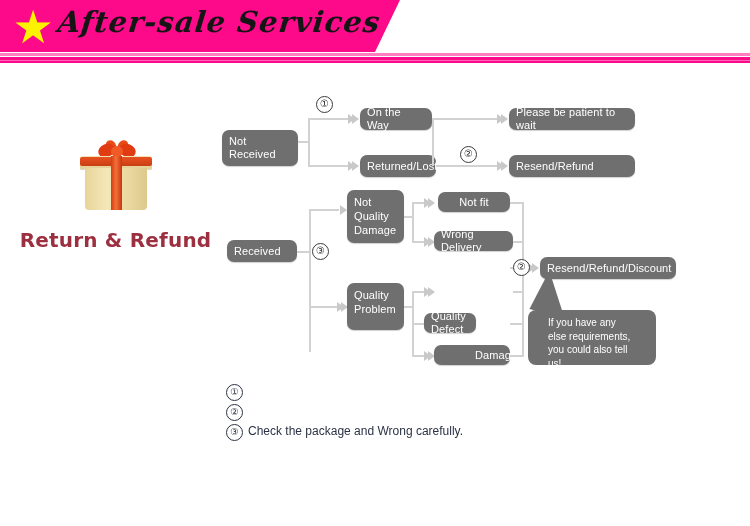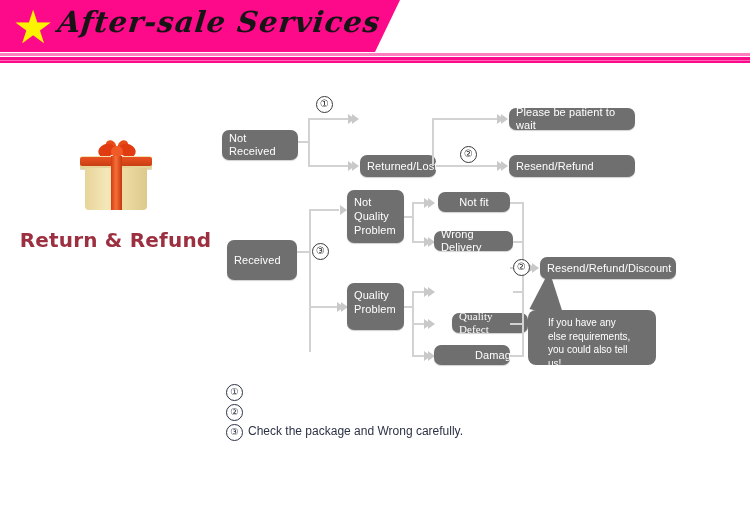"On the Way" div.node { html: none -> <div>On the Way</div> }
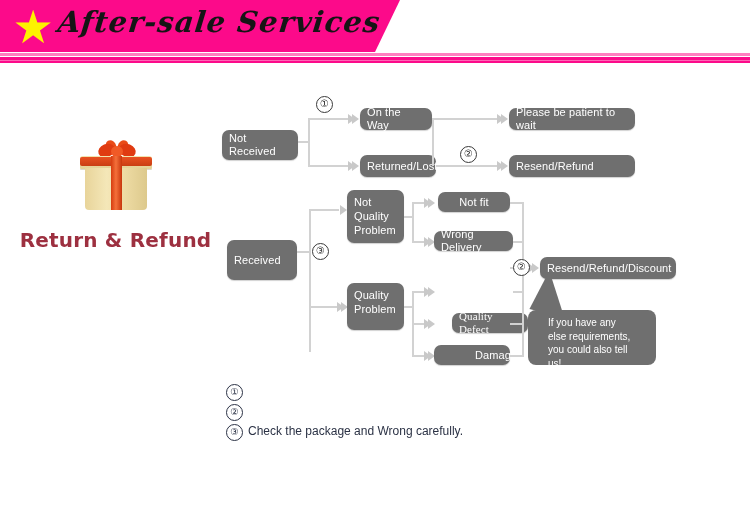"Not Received" div.node { height: 30px -> 36px }
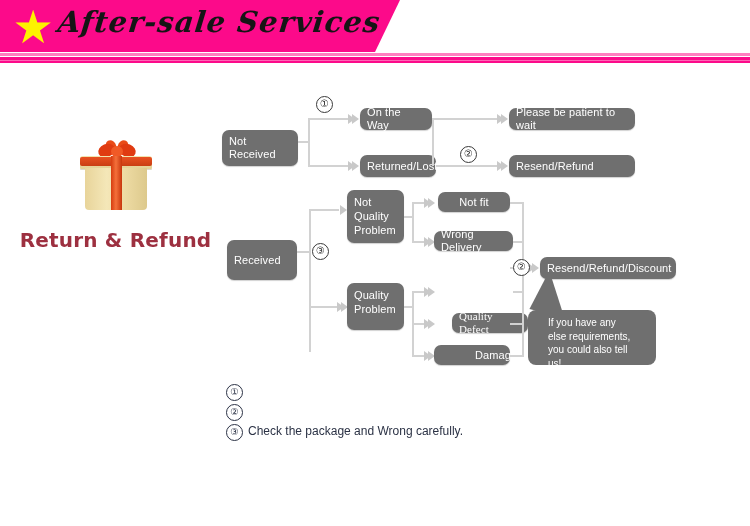"Not" div.node { text: Problem -> Damage }
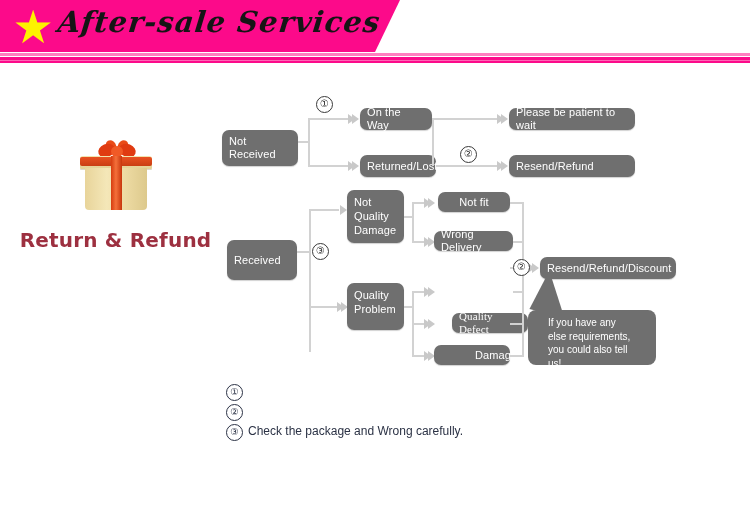"Received" div.node { height: 40px -> 22px }
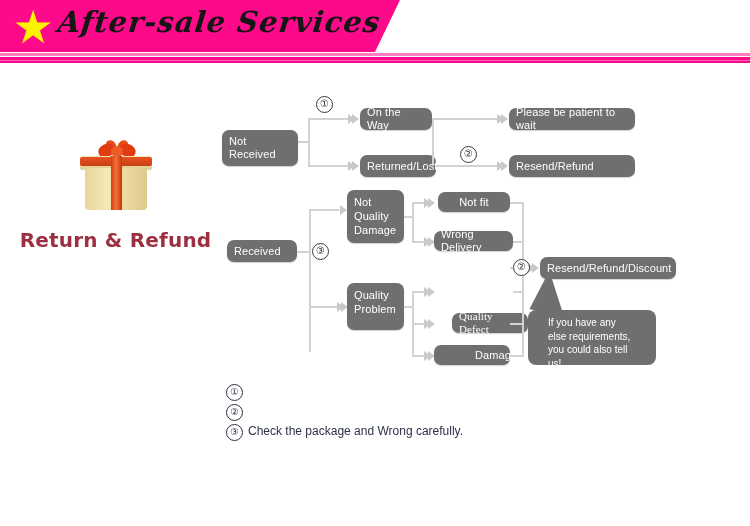"Quality Defect" div.node { font-family: Liberation Serif, serif -> none; left: 452px -> 424px; width: 76px -> 52px }
